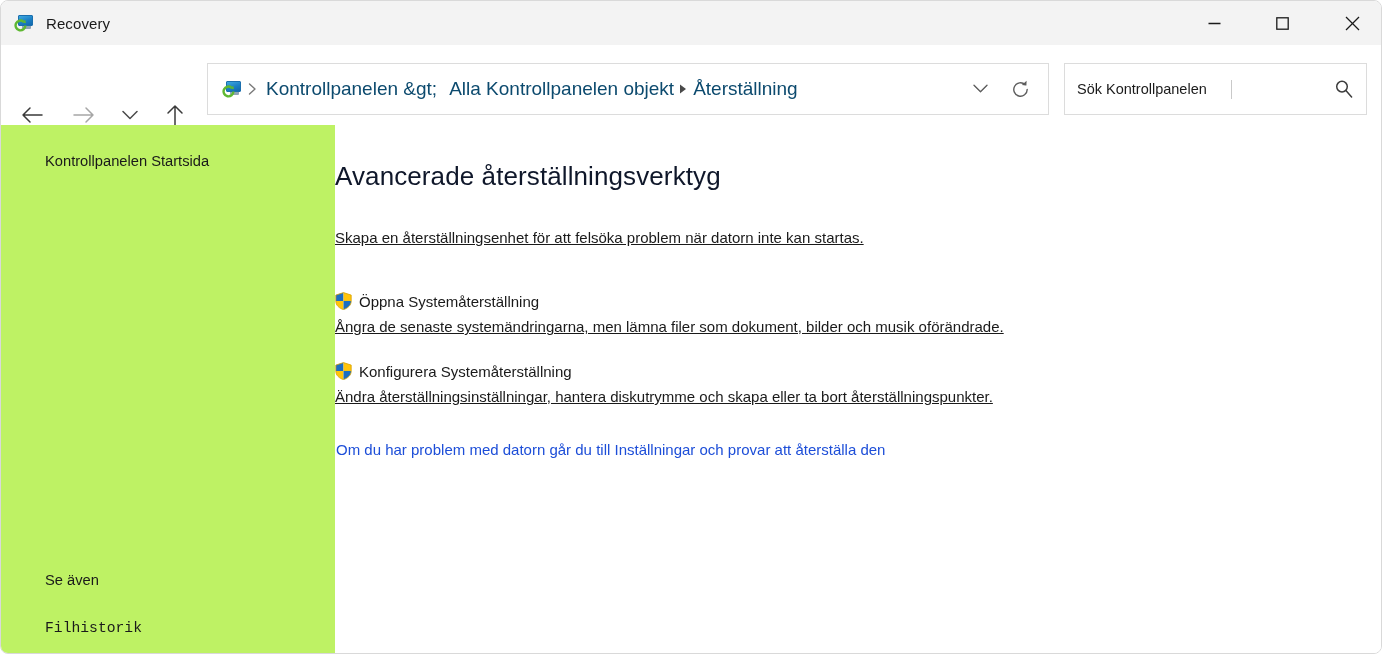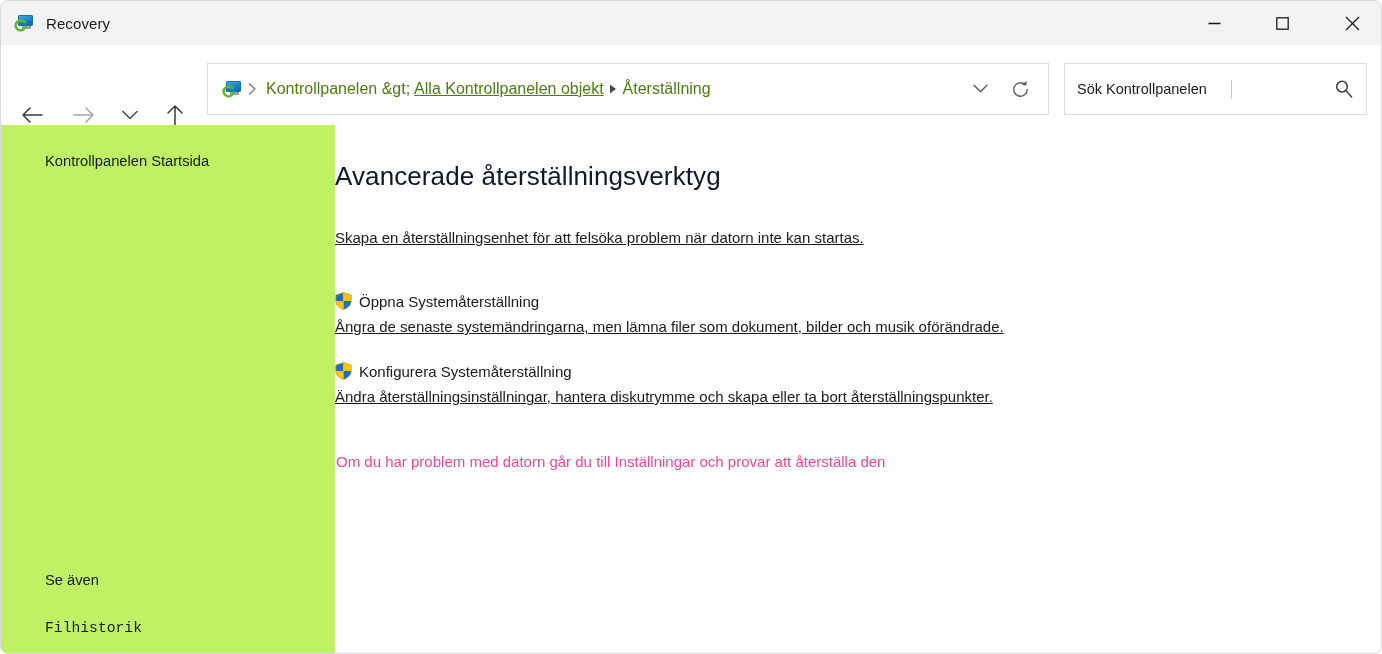"Kontrollpanelen &gt;" .crumb { color: #4d7c0f -> #0c4a6e; font-size: 16px -> 19px }
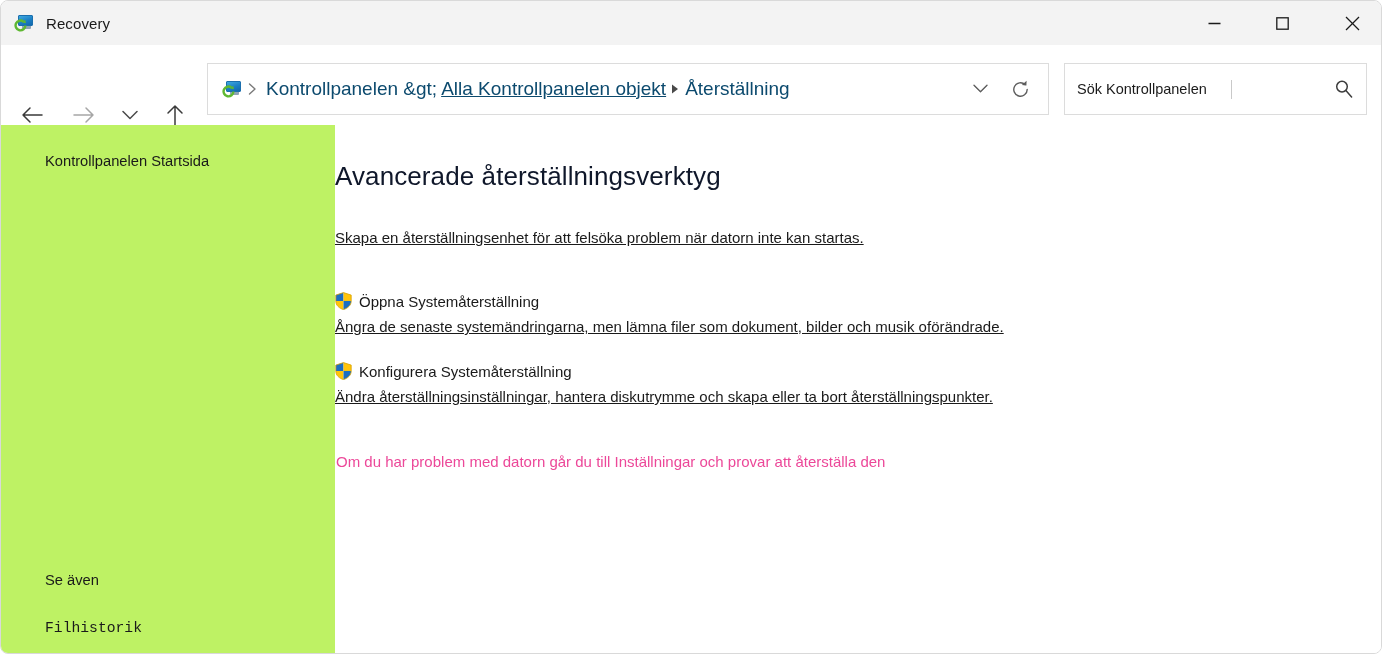"Alla Kontrollpanelen objekt" .crumb.c2 { margin-left: 0 -> 8px; text-decoration: underline -> none }
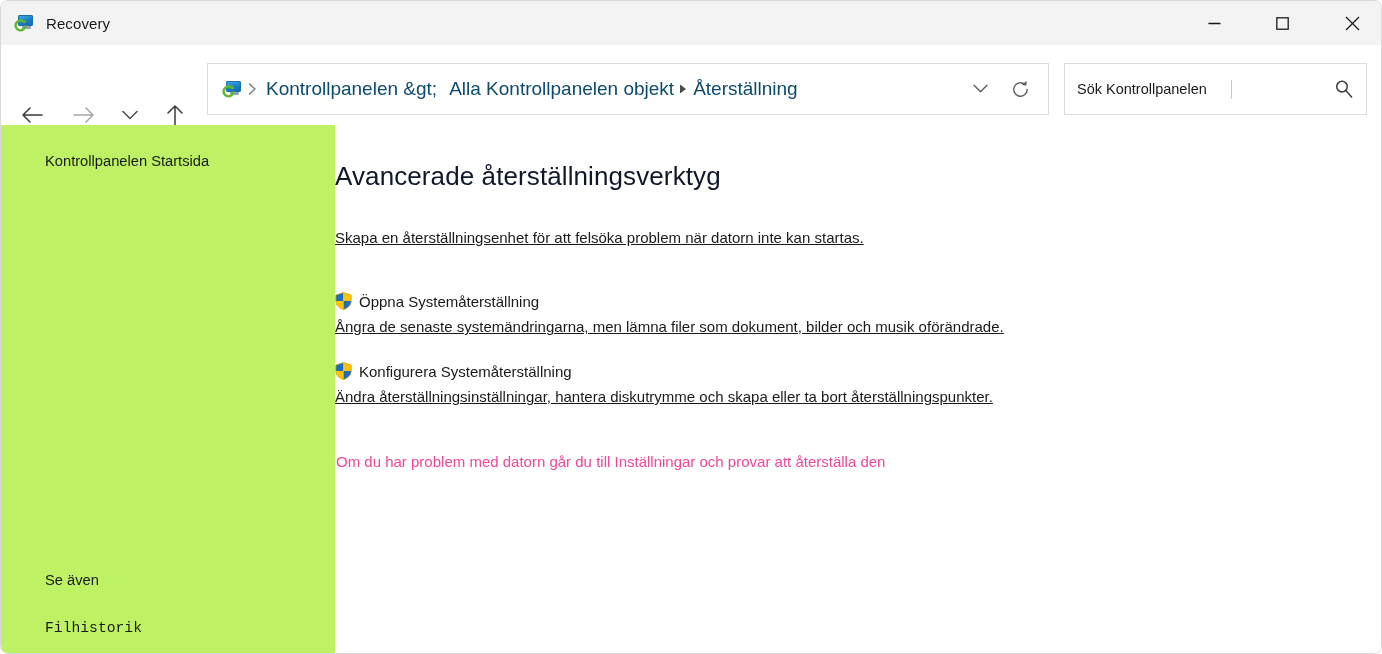"Om du har problem med" .footnote { color: #ec4899 -> #1d4ed8; top: 328px -> 316px }
